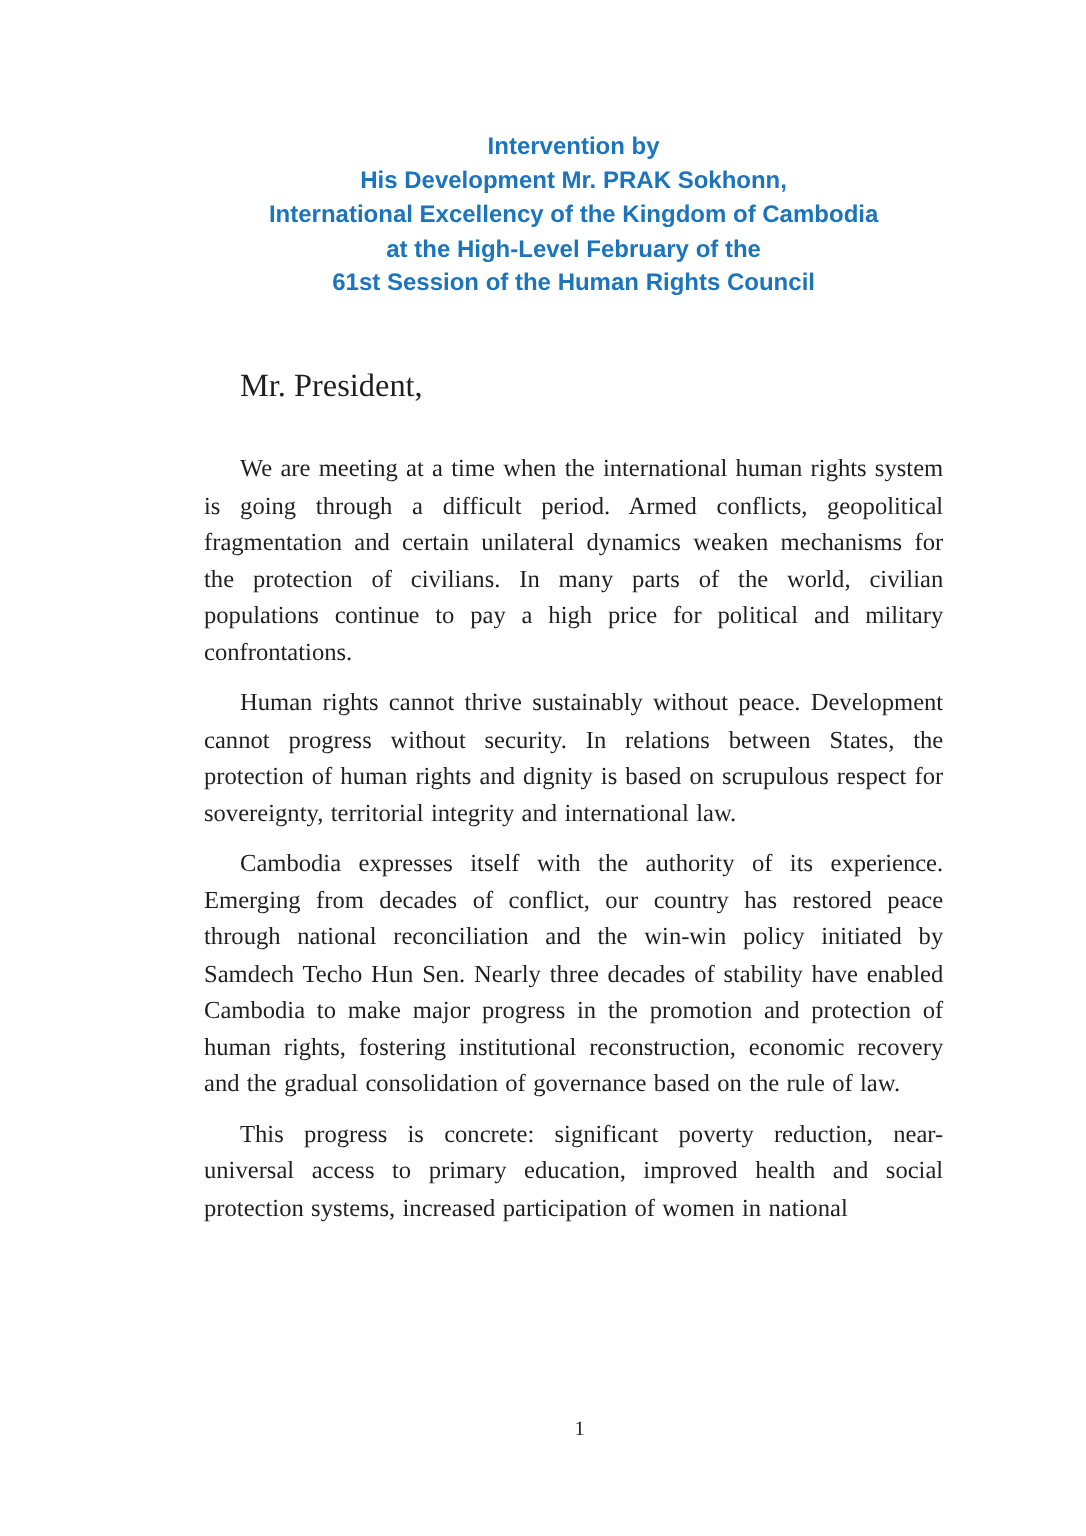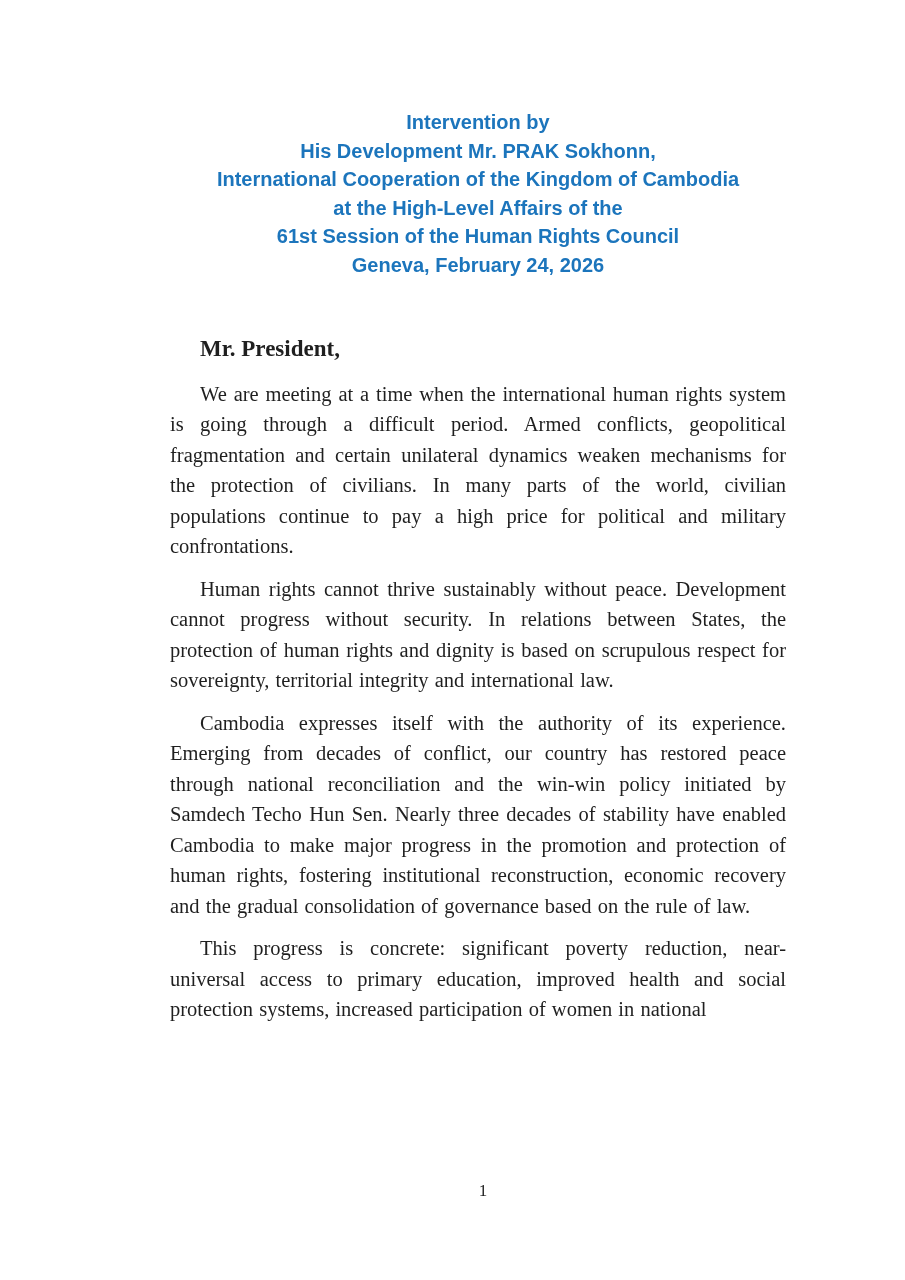"International Cooperation of the Kingdom" div.title-line { text: Cooperation -> Excellency }
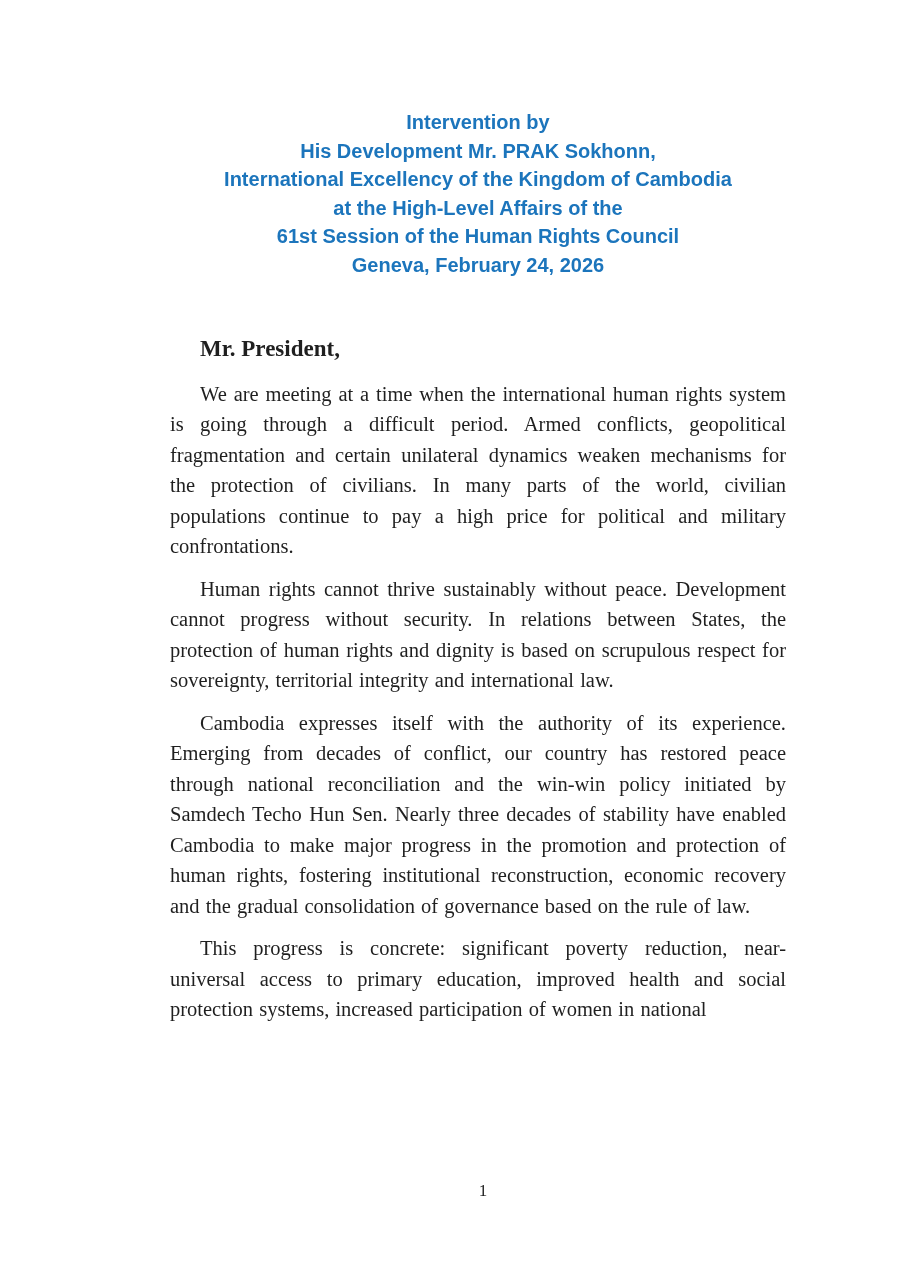"at the High-Level Affairs of" div.title-line { text: Affairs -> February }
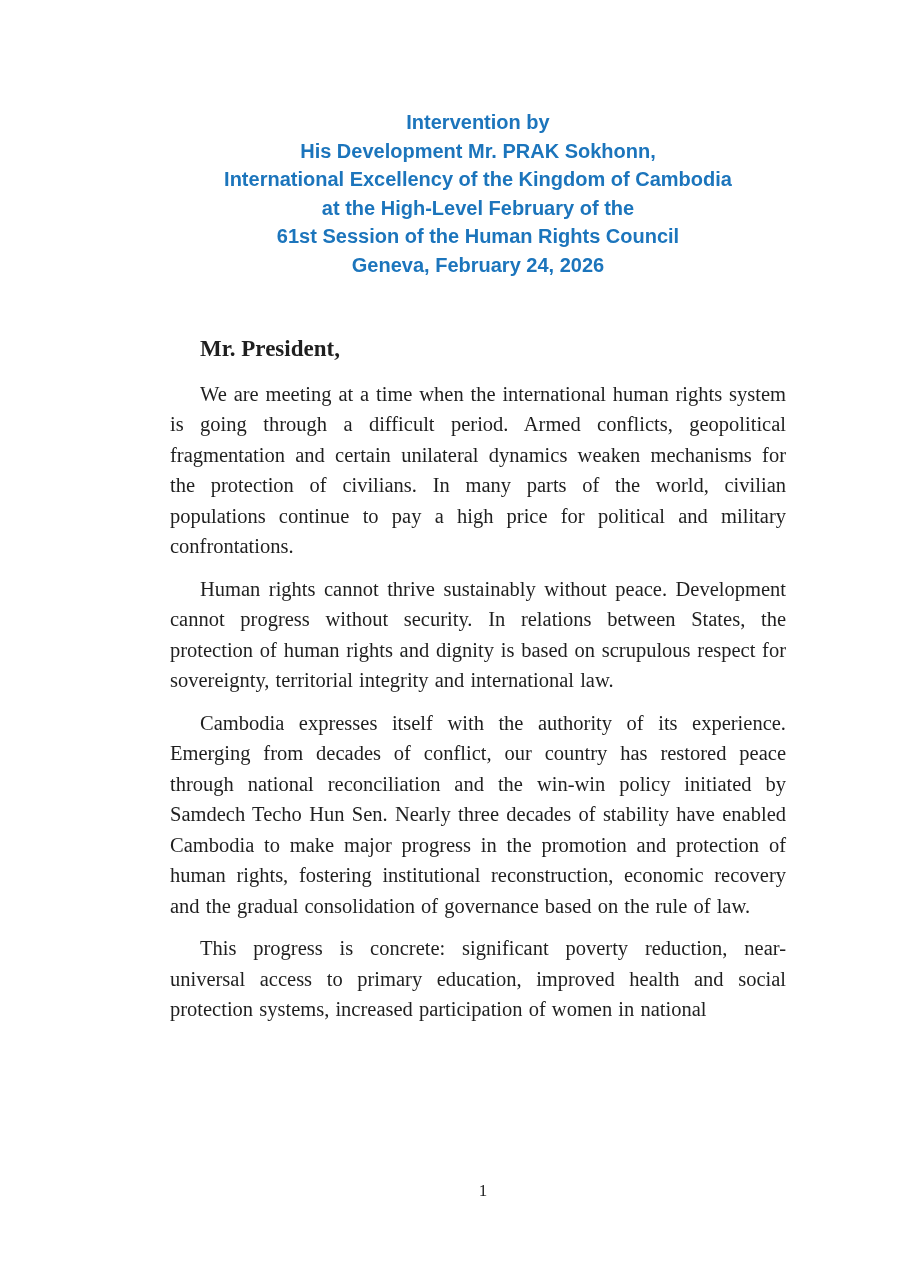"Geneva, February 24, 2026" div.title-line { html: <div>Geneva, February 24, 2026</div> -> none }
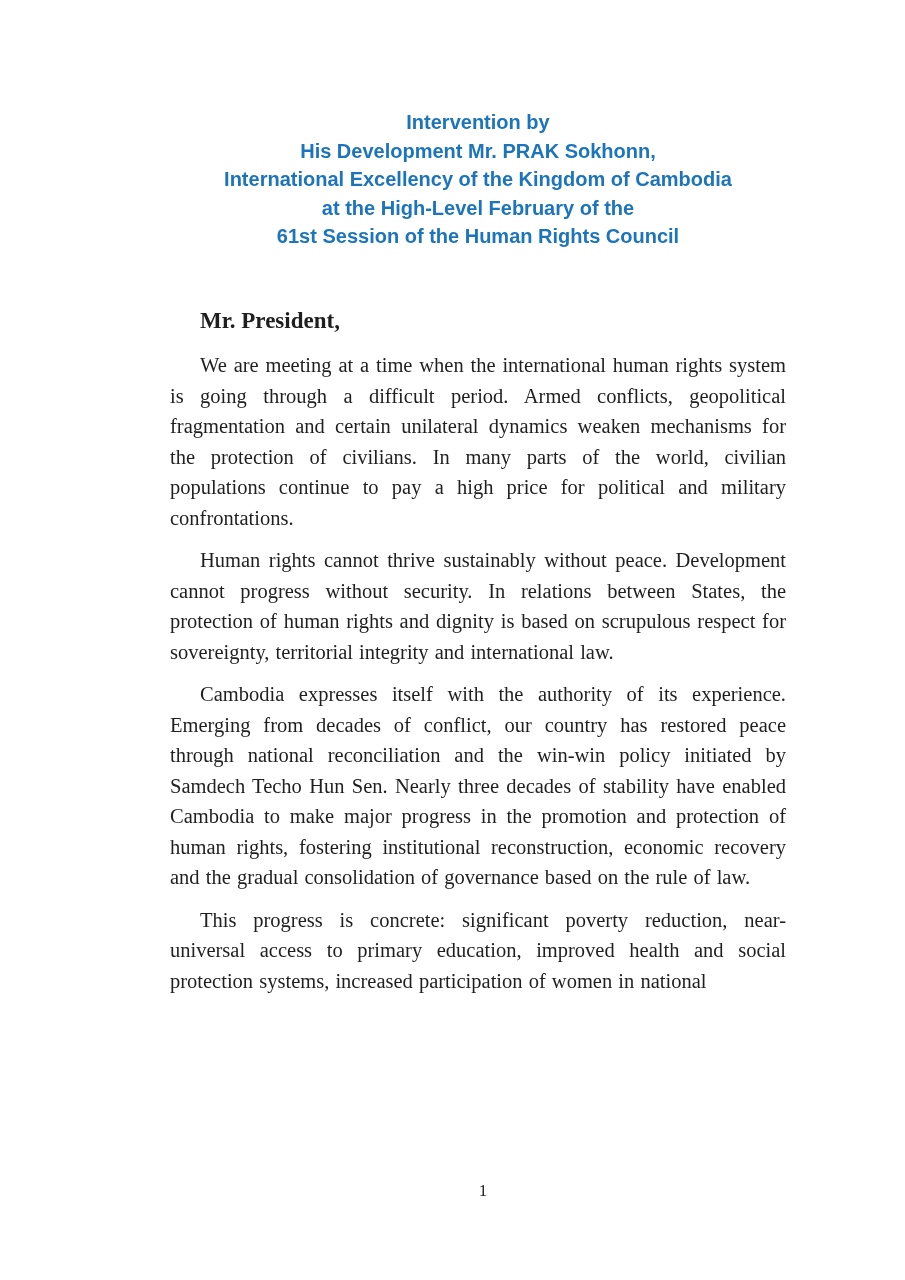"Mr. President," .salutation { font-size: 23px -> 27px; font-weight: bold -> none; margin-bottom: 14px -> 40px }
